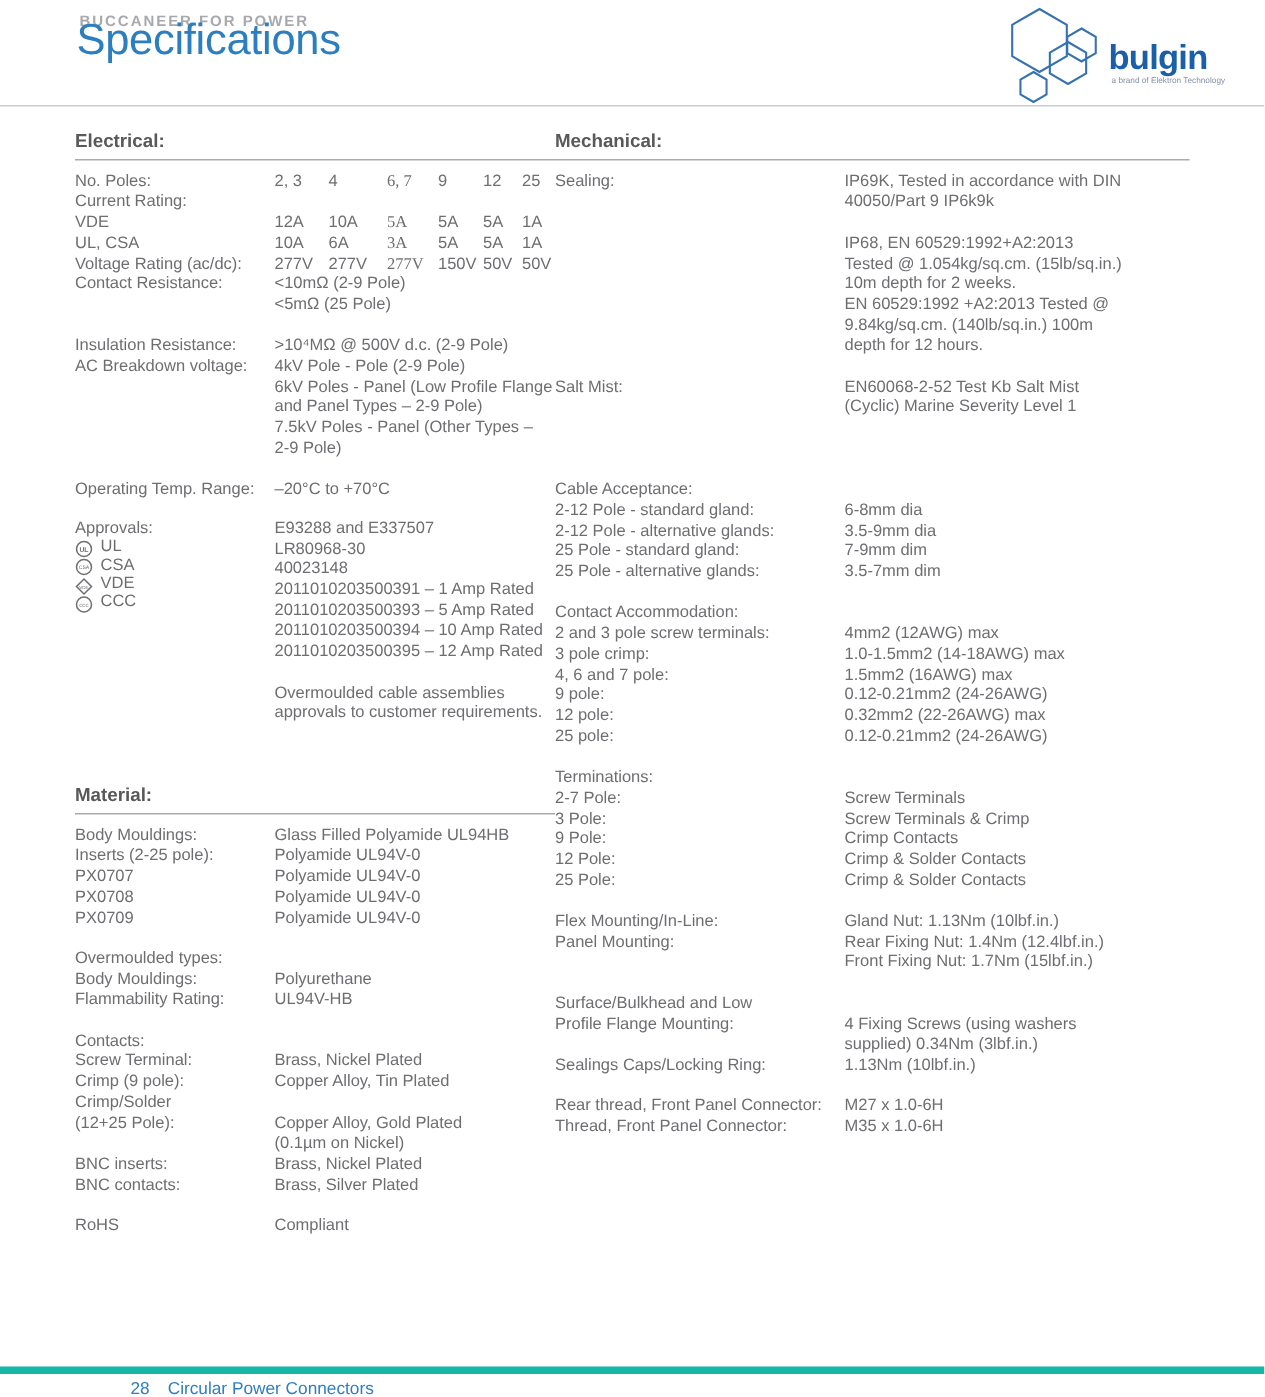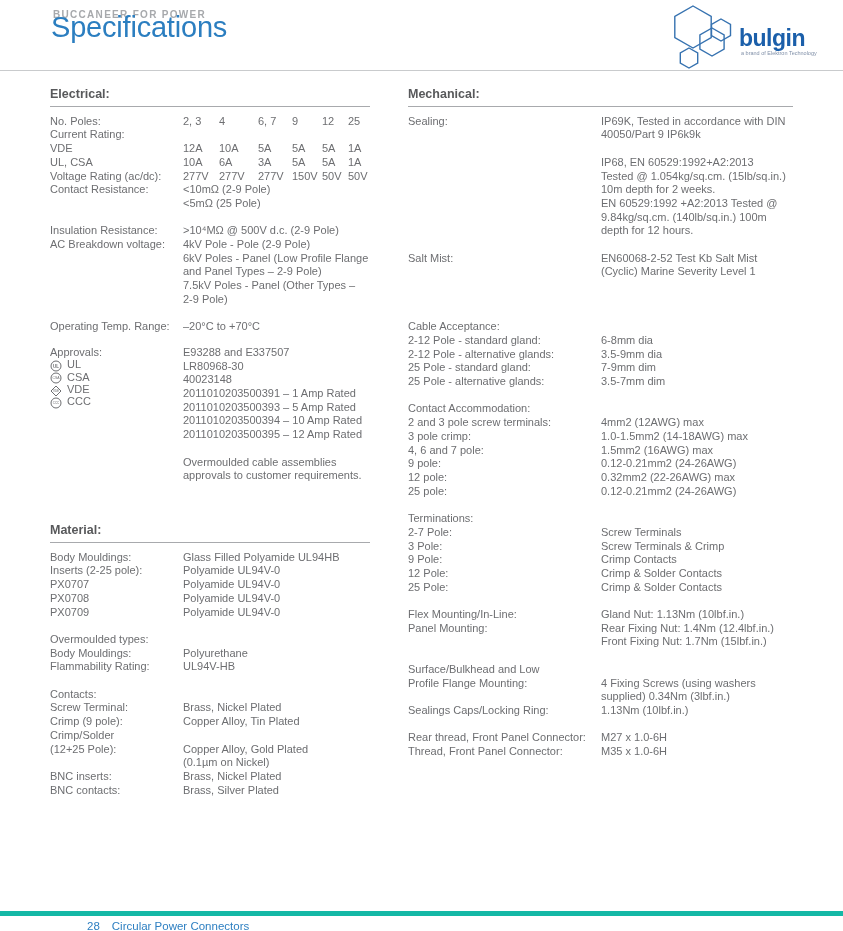"Electrical:" .content { gap: 38px -> none }
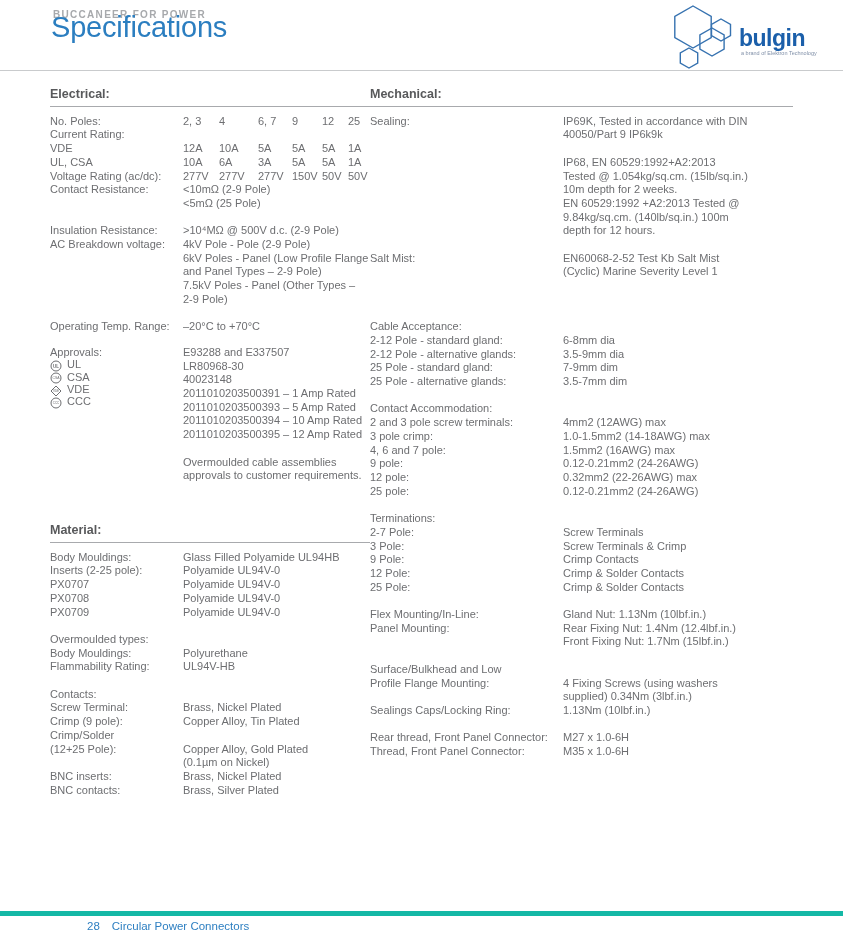"6, 7" .row.table span:nth-child(4) { font-family: none -> Liberation Serif, serif }
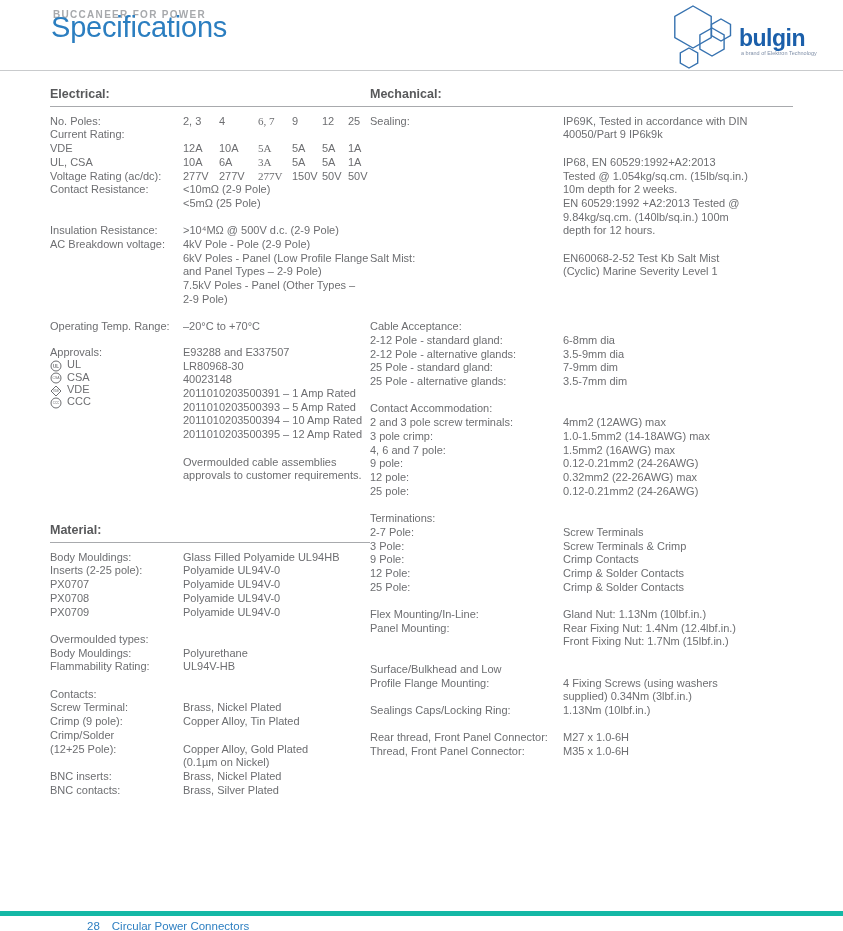"RoHS" div.row { html: none -> <div> <span>RoHS</span> <span>Compliant</span> </div> }
